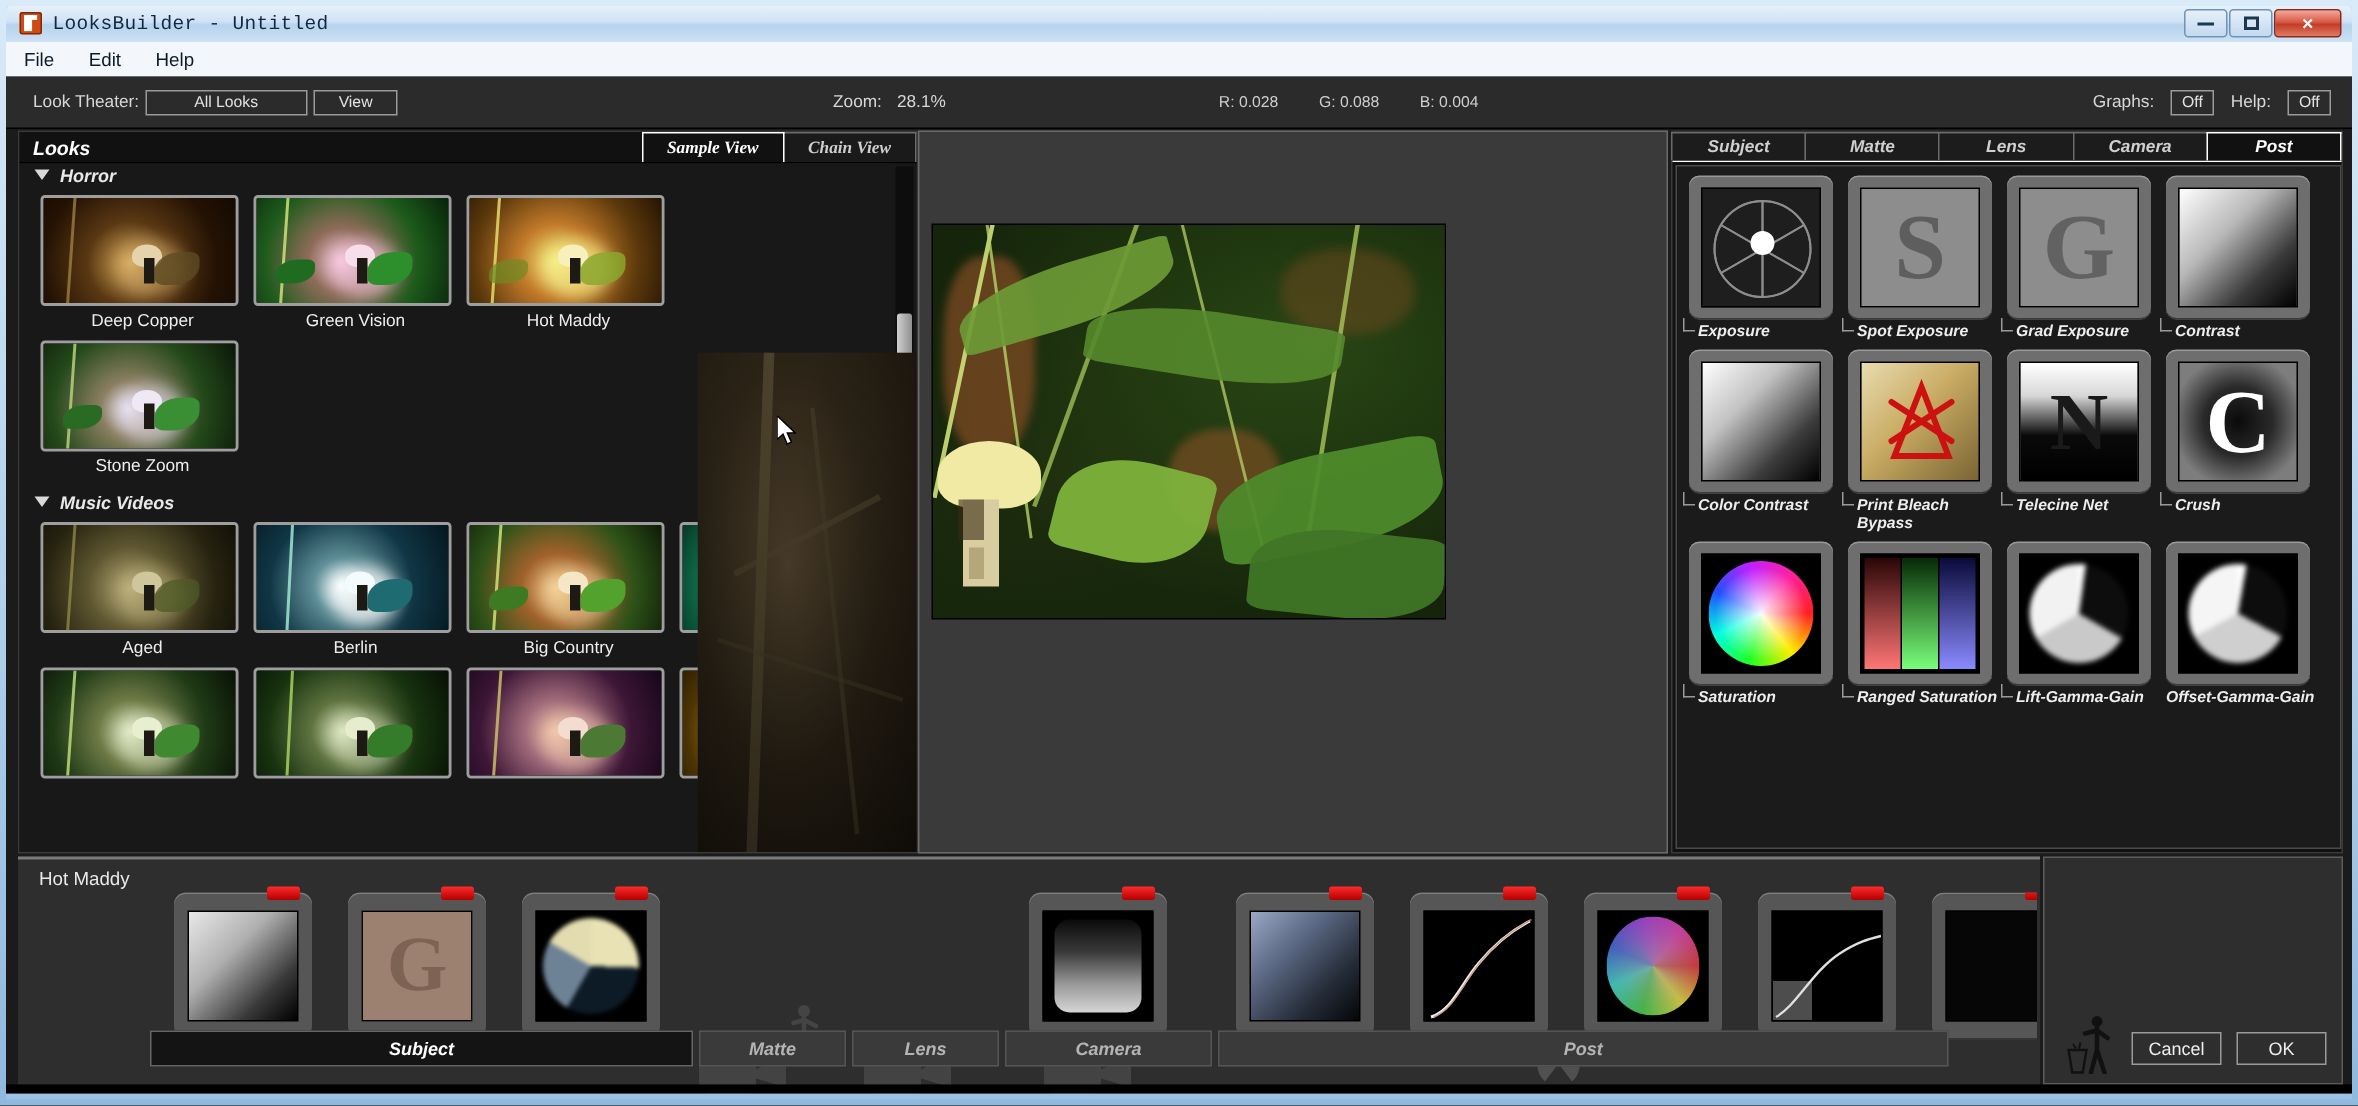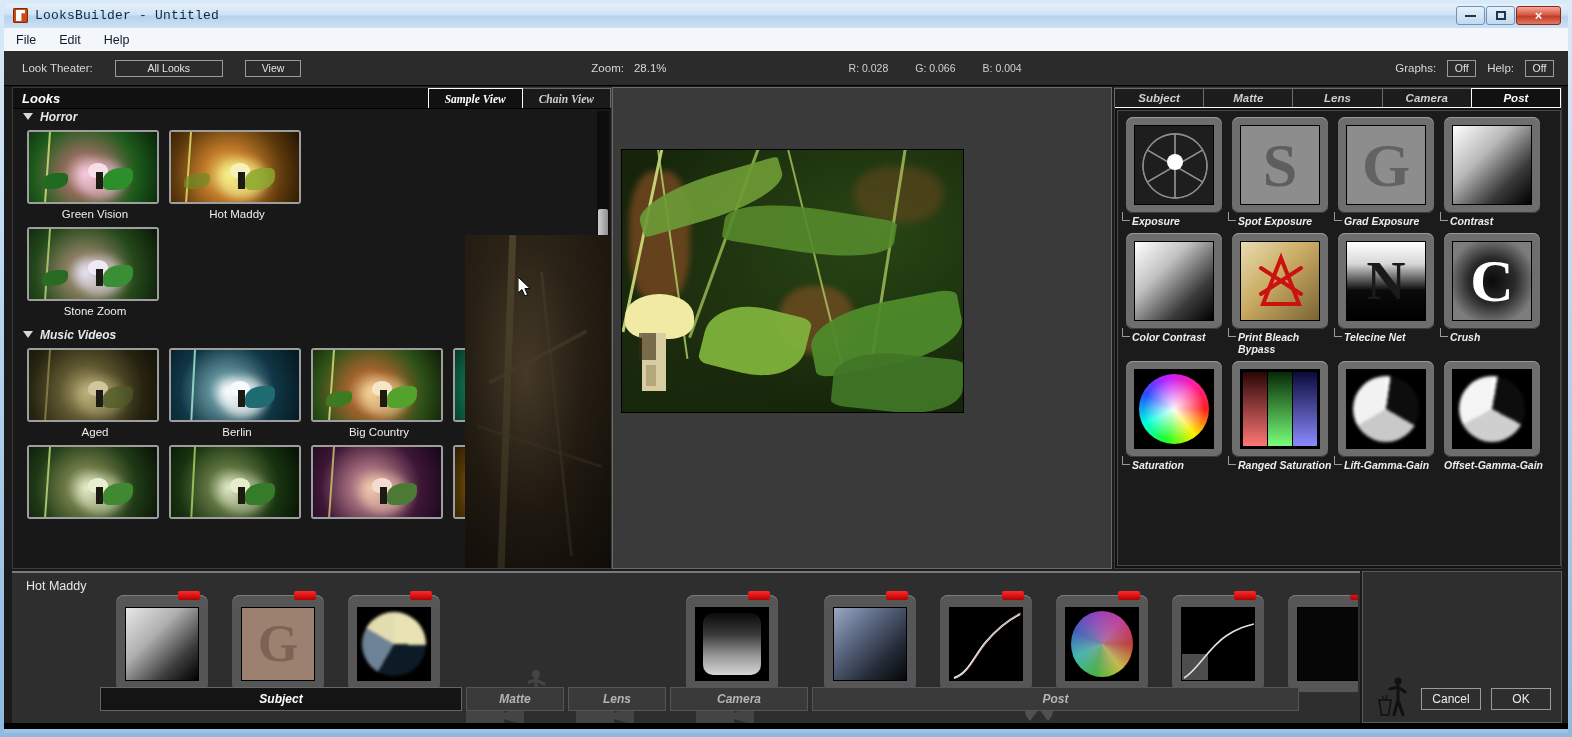"Look Theater:" .tb-group { gap: 22px -> 4px }
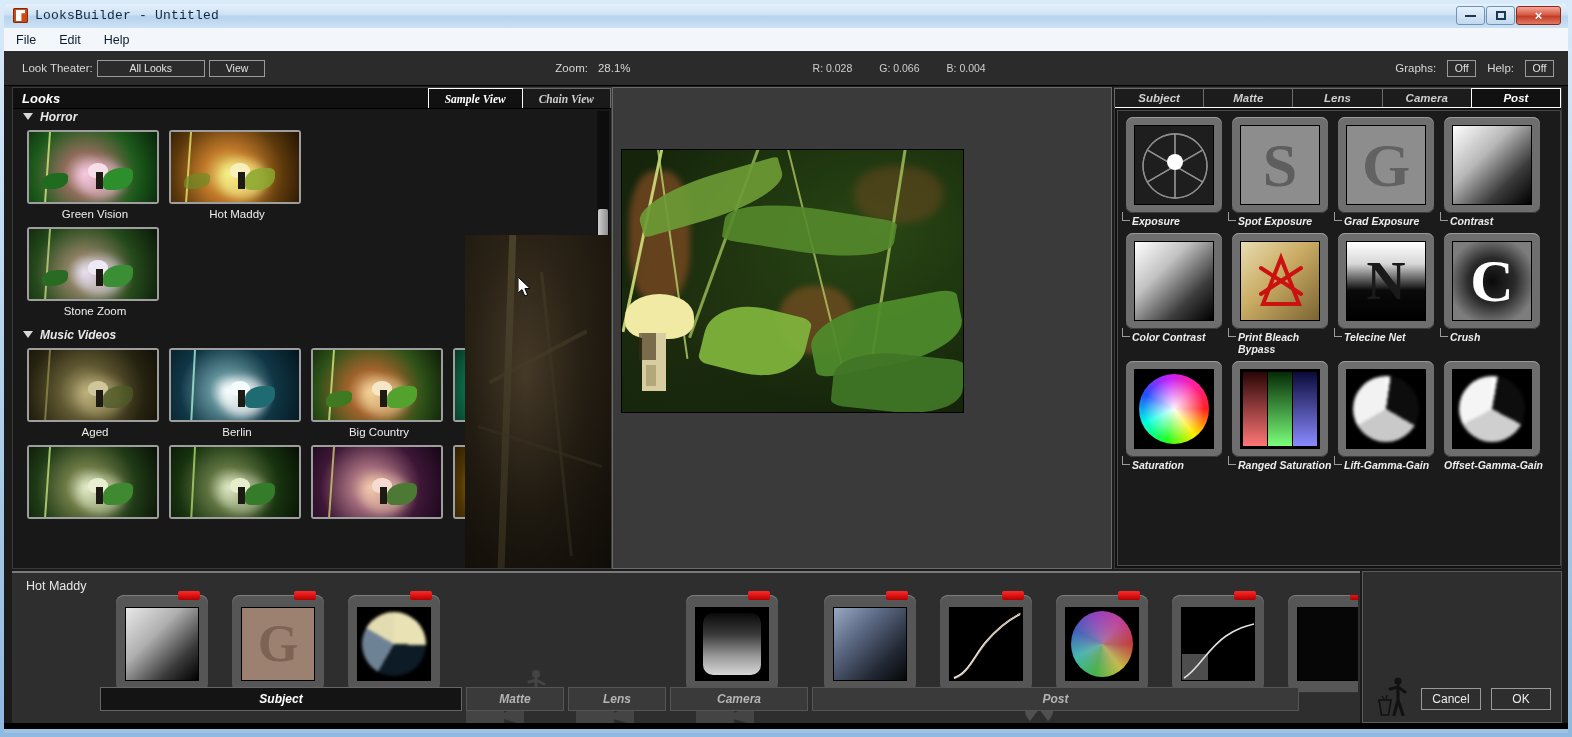"0.066" span { text: 0.066 -> 0.088 }
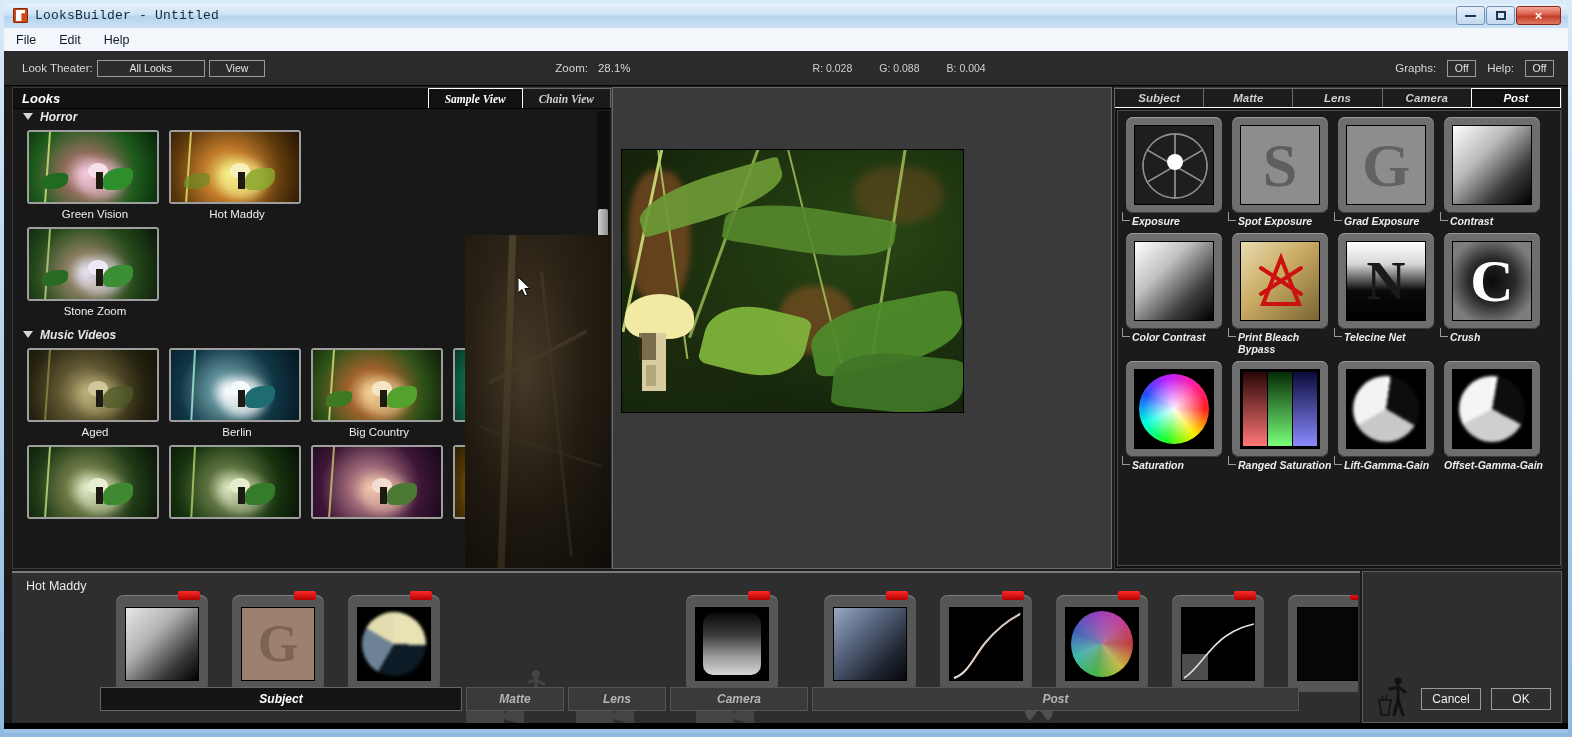"Deep Copper" div.look-tile { html: none -> <div> <div> <div> <div></div> <div></div> <div></div> <div></div> <div></div> <div></div> </div> </div> <div>Deep Copper</div> </div> }
